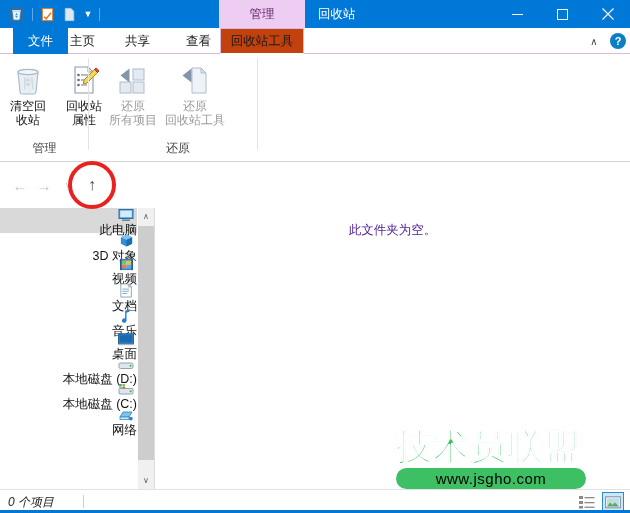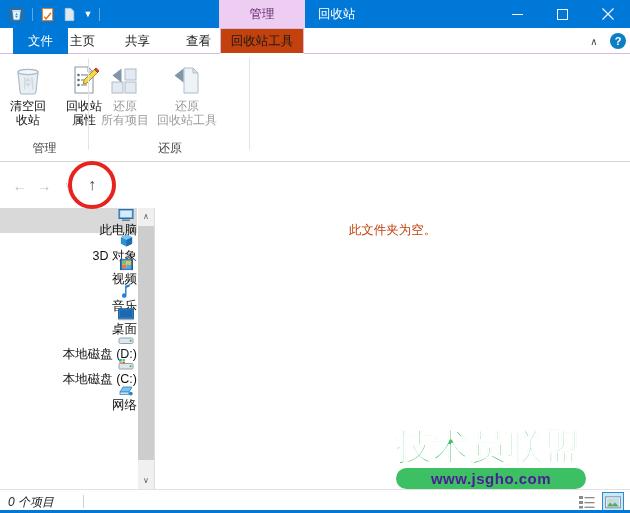"还原" div.rgroup { left: 90px -> 98px }
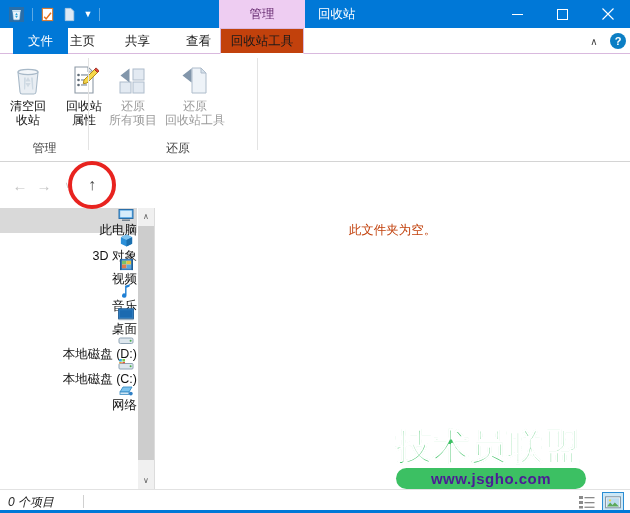"此文件夹为空。" .empty-msg { color: #c2410c -> #4c1d95 }
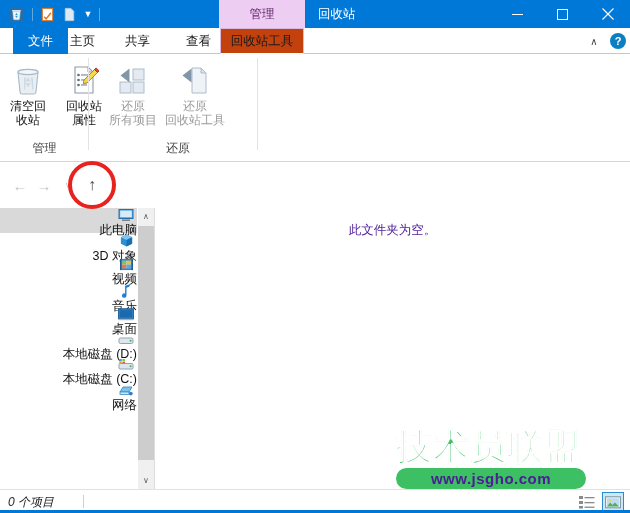"文档" div.tnode { html: none -> <div> <span> <svg> <path></path> <path></path> <rect></rect> <rect></rect> <rect></rect> </svg> </span> <span>文档</span> </div> }
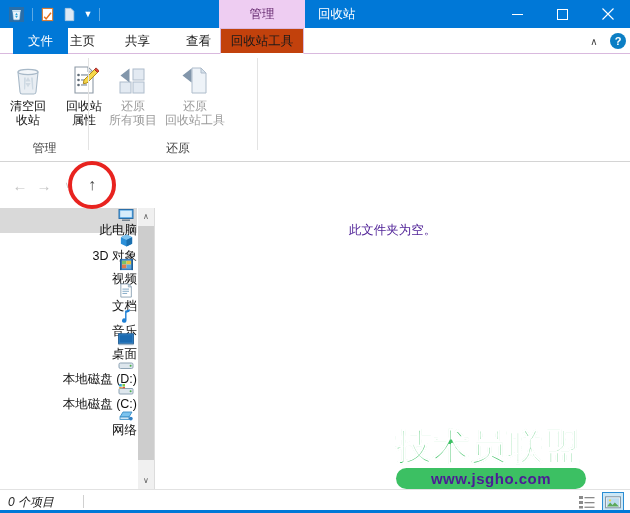"www.jsgho.com" .wm-pill span { color: #4c1d95 -> #000000; font-weight: bold -> normal }
